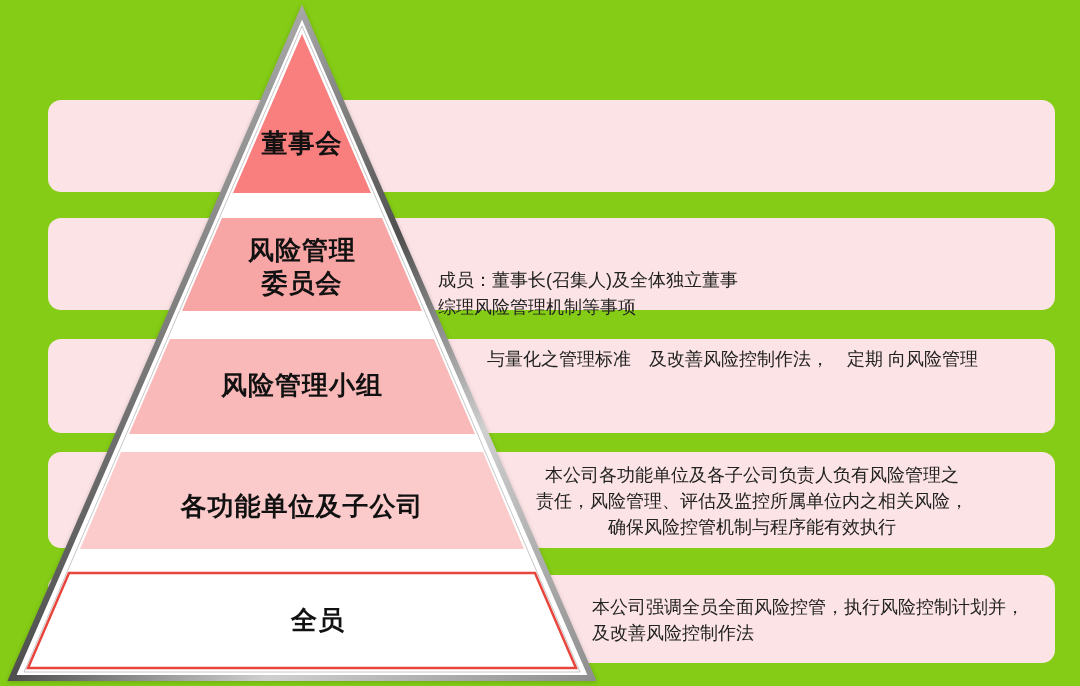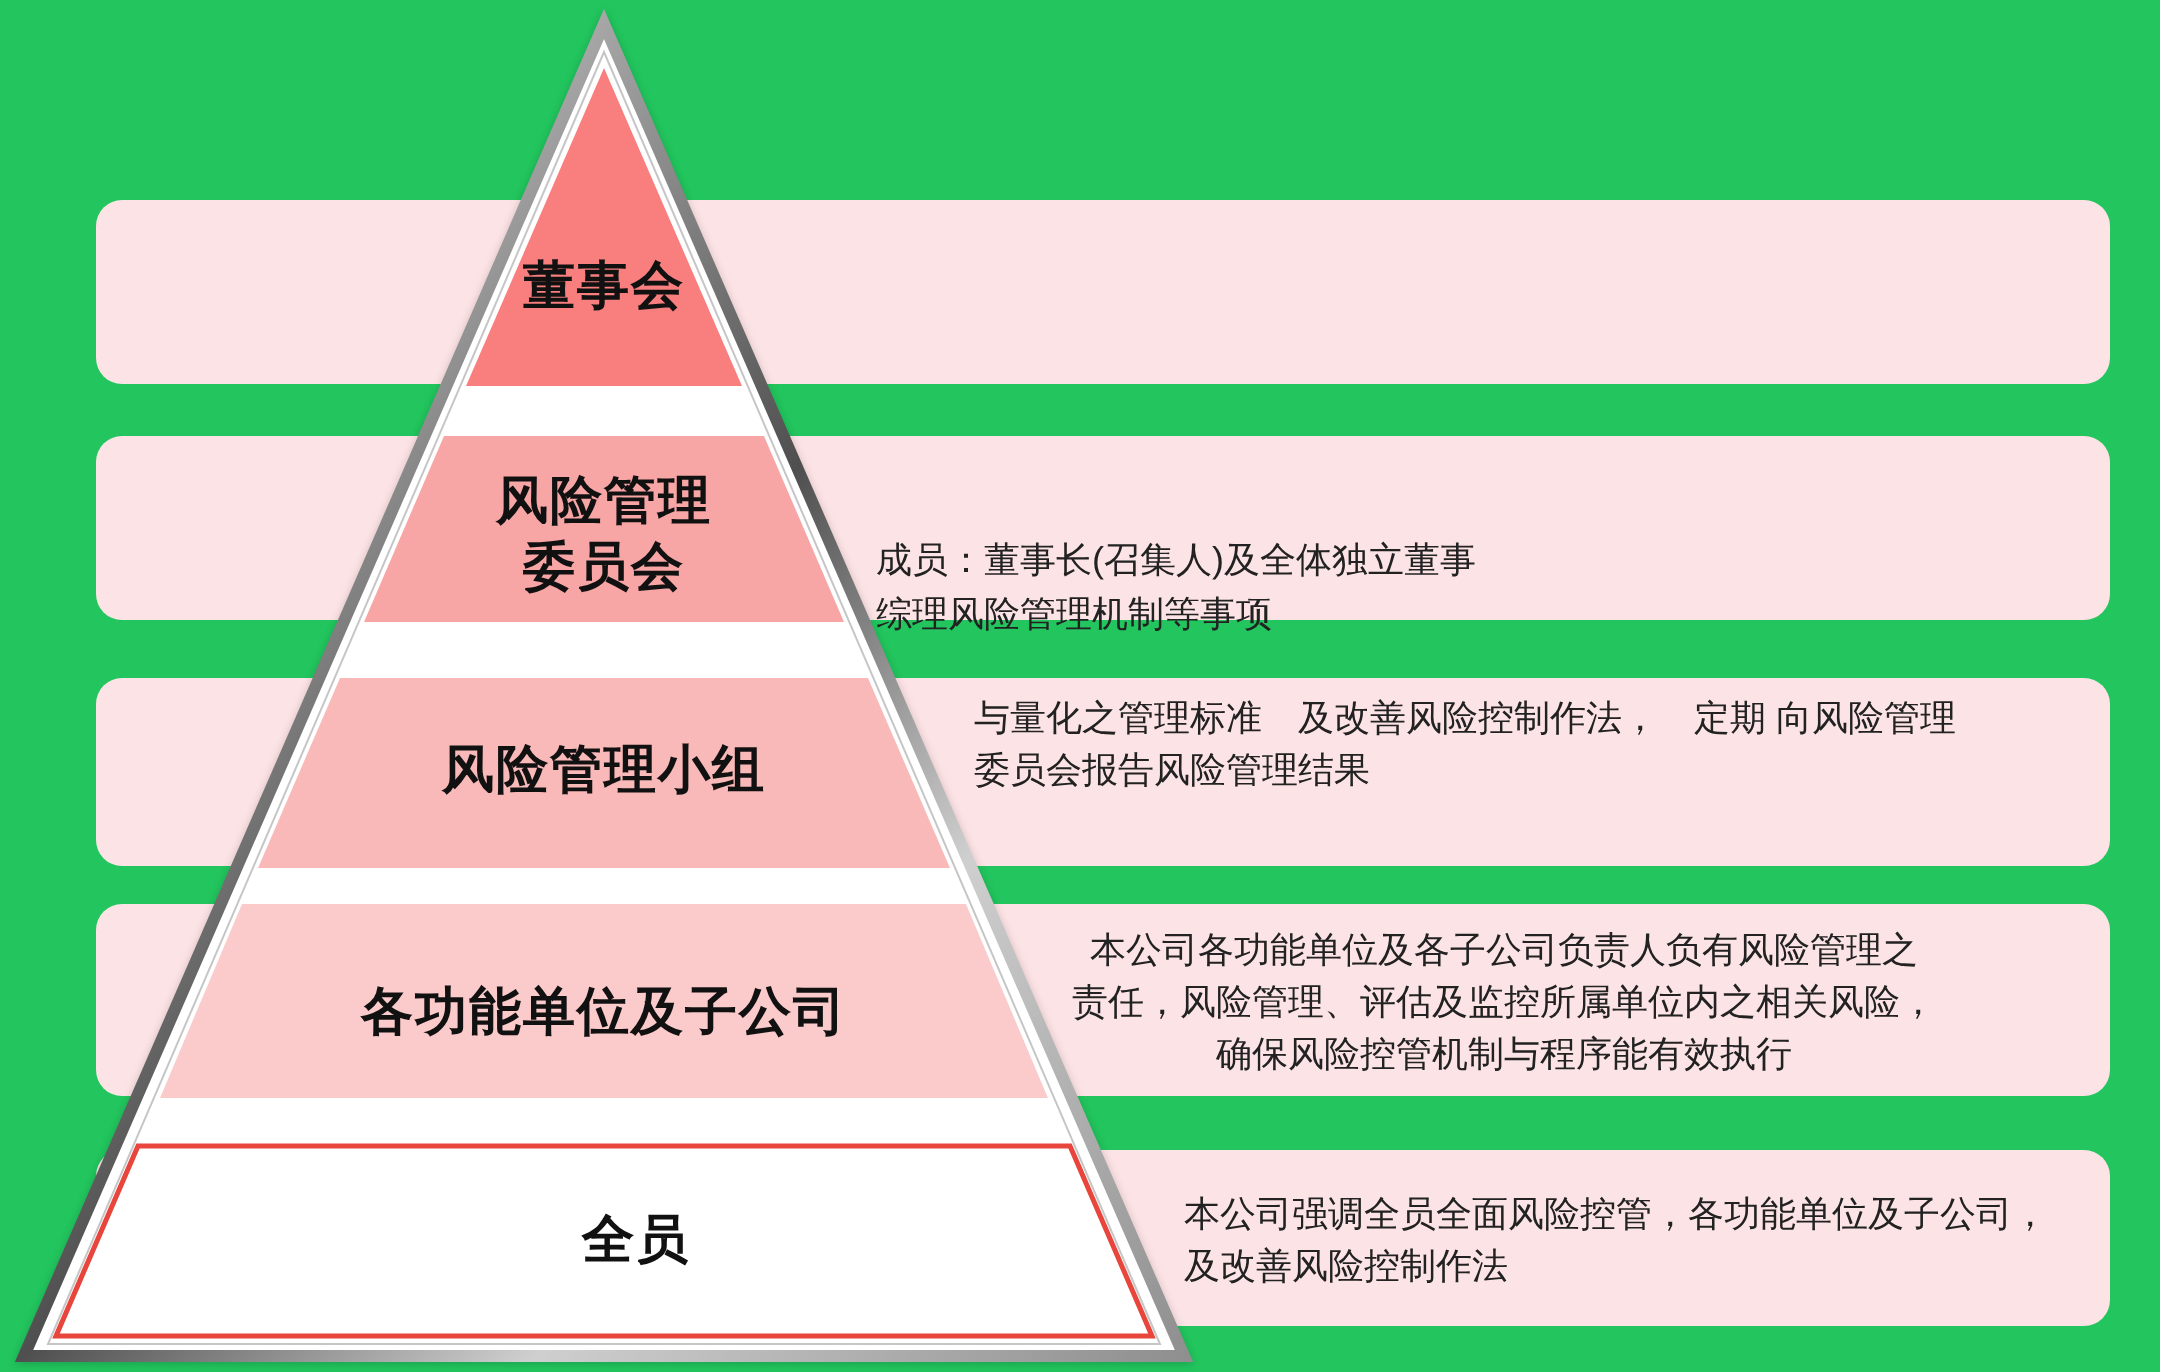"董事会" .stage { background: #22c55e -> #84cc16 }
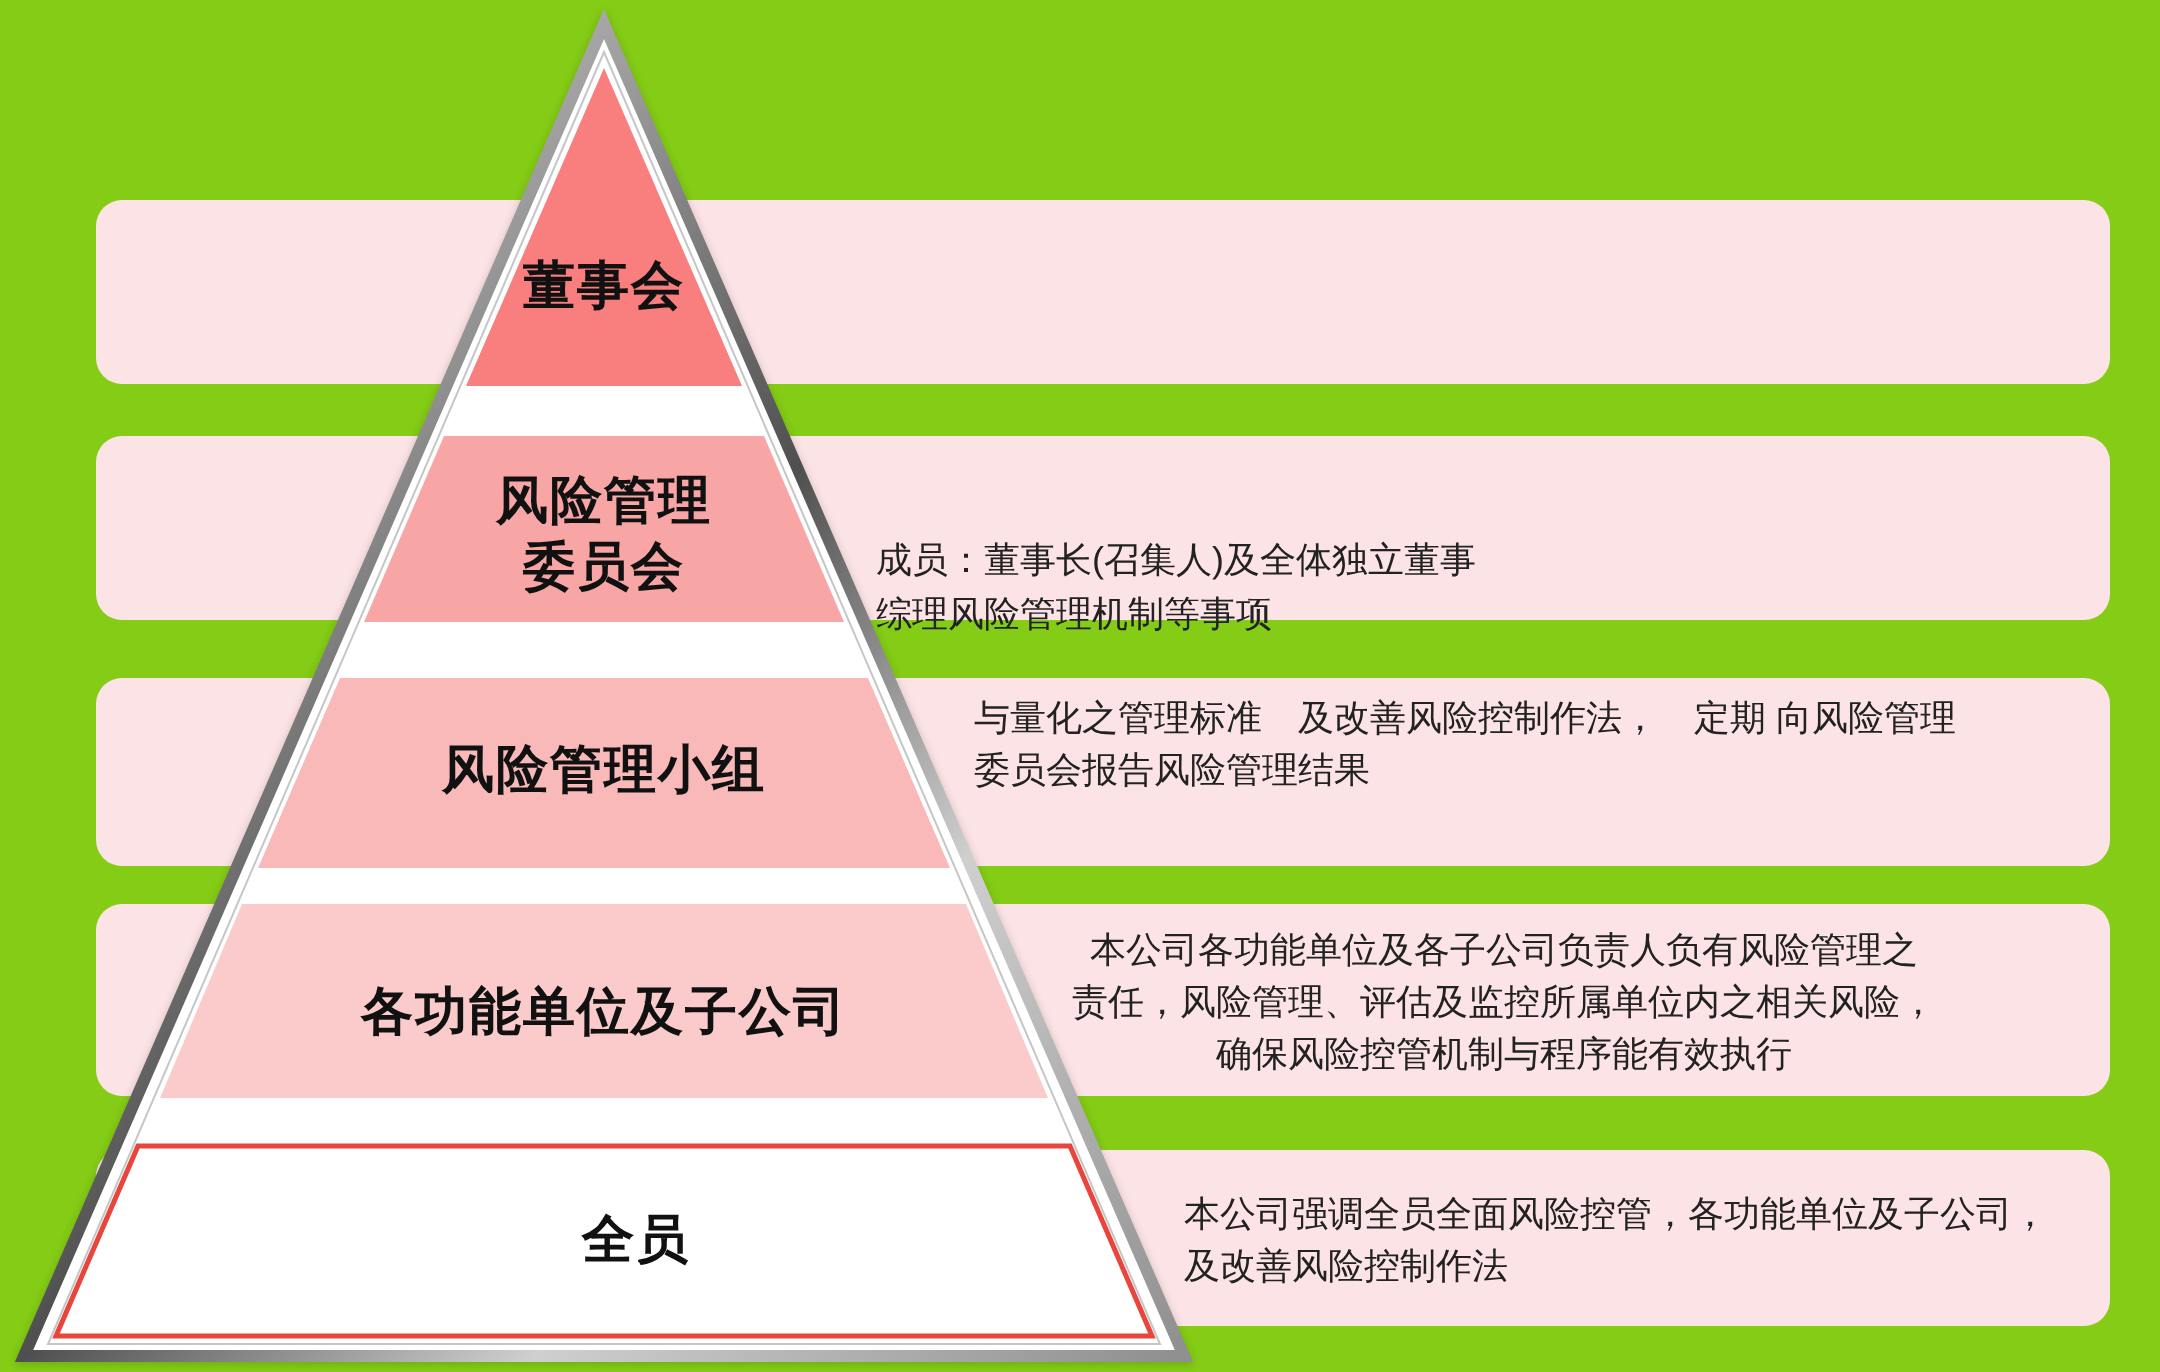"委员会报告风险管理结果" div { html: <div>委员会报告风险管理结果</div> -> none }
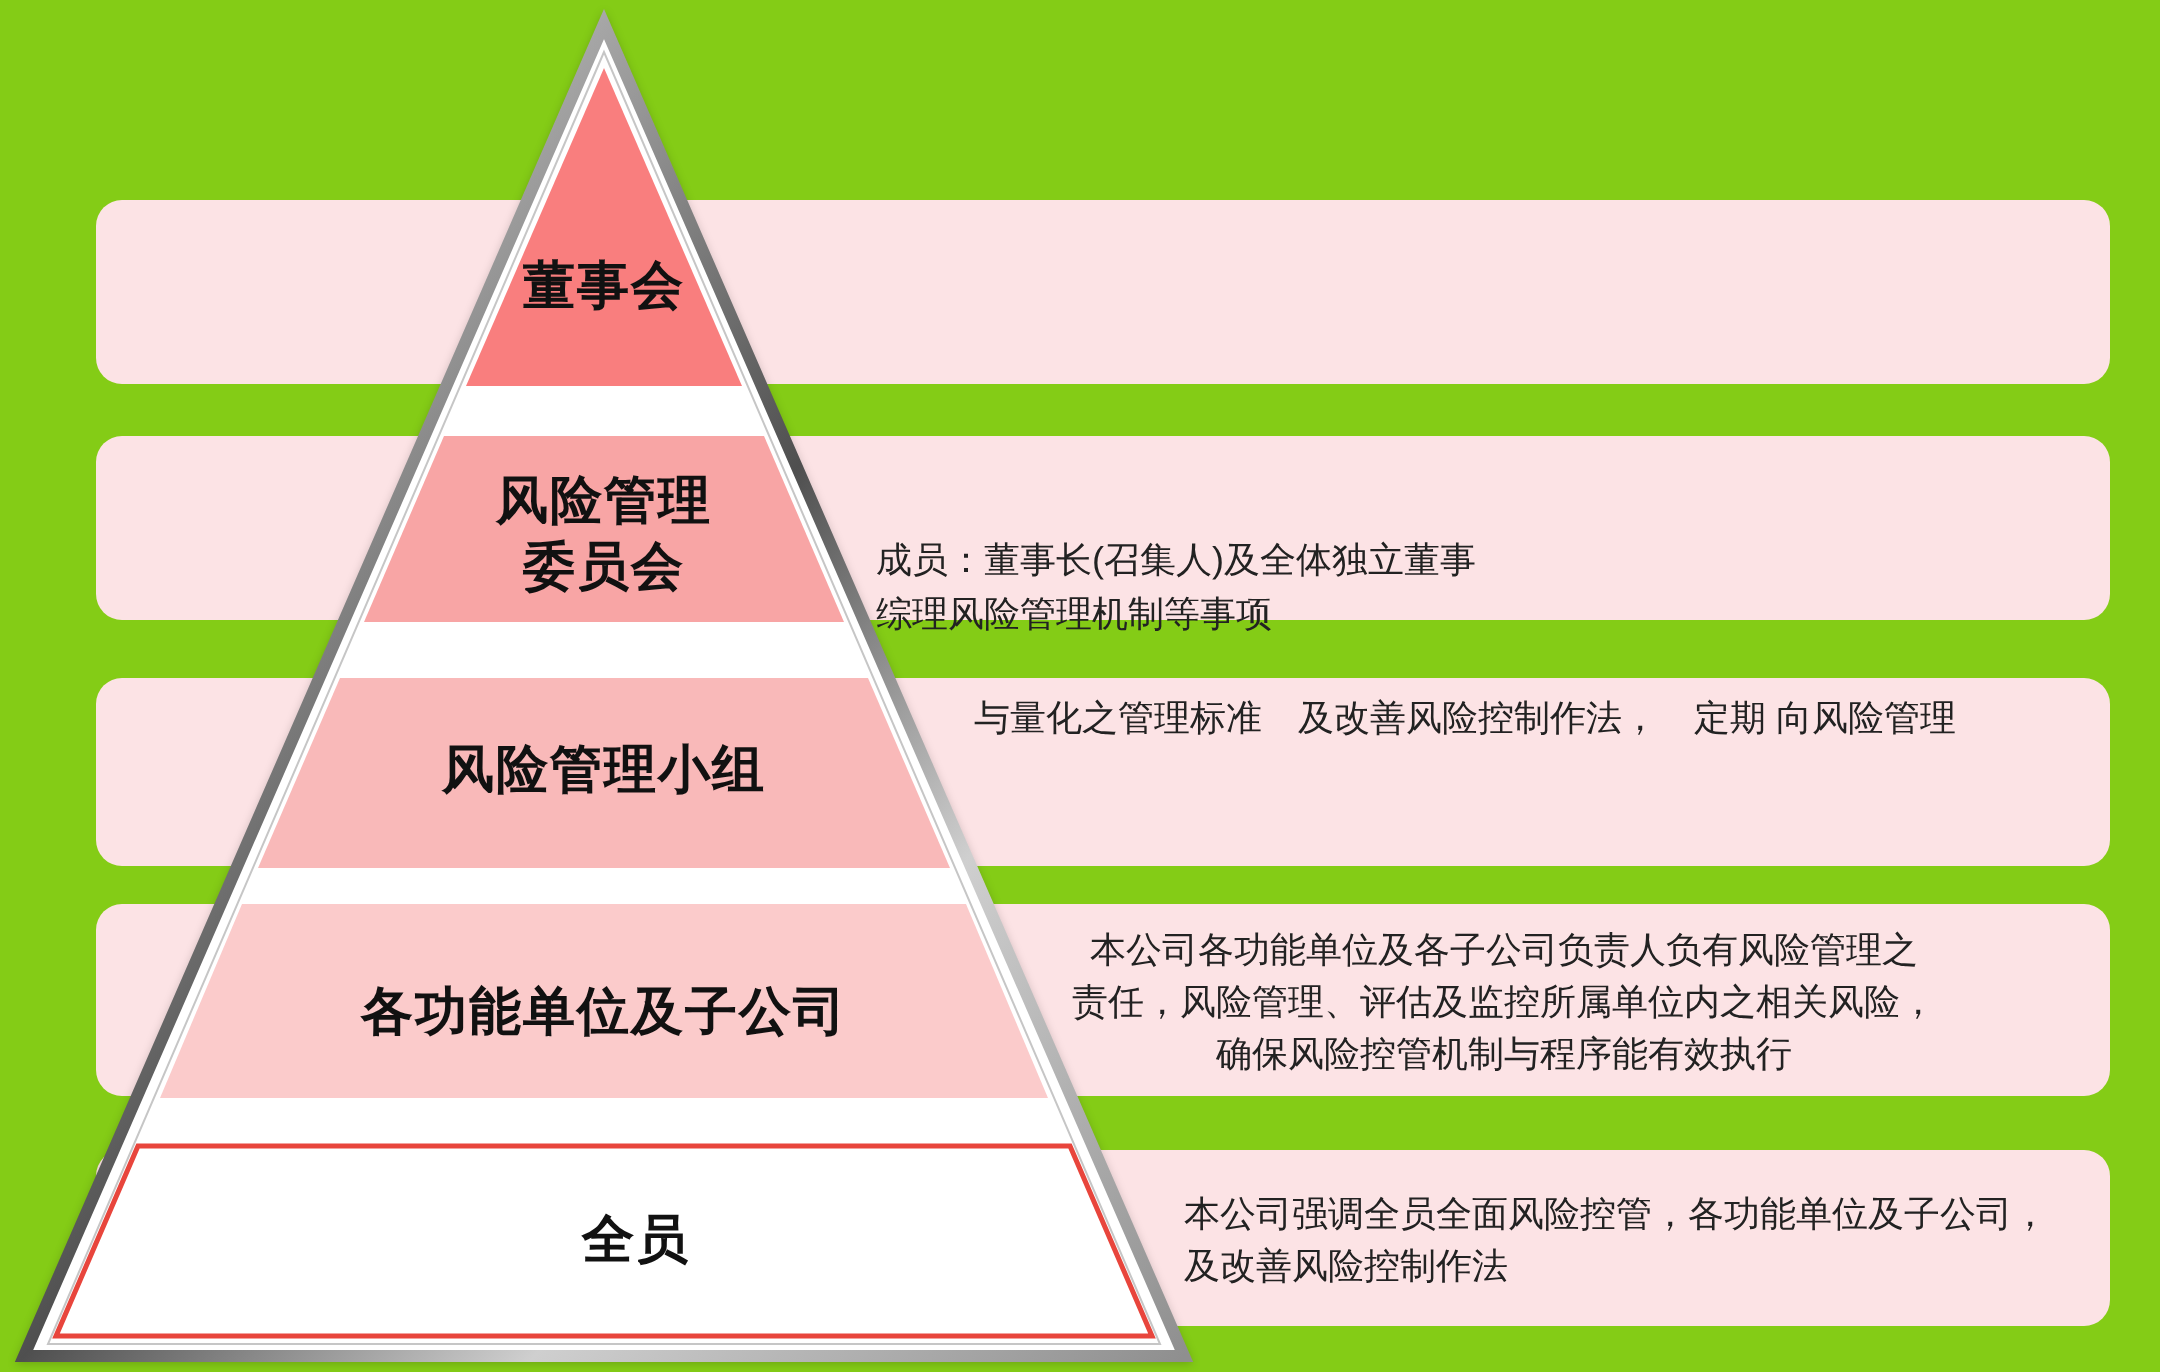"本公司强调全员全面风险控管，各功能单位及子公司，" div { text: 各功能单位及子公司 -> 执行风险控制计划并 }
